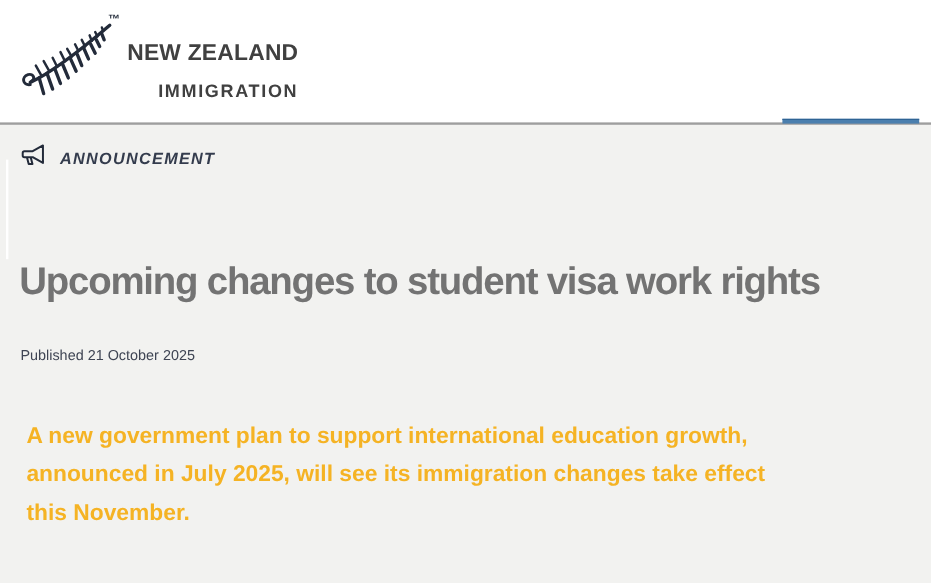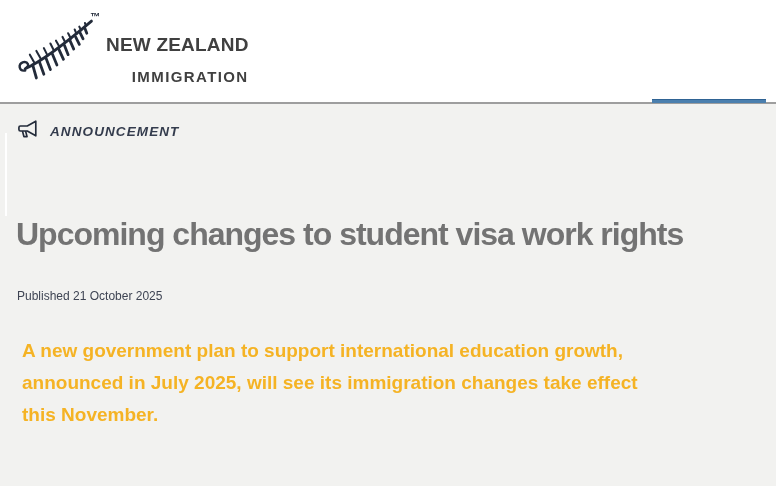"A new government plan to" .article-intro { top: 231px -> 244px }
